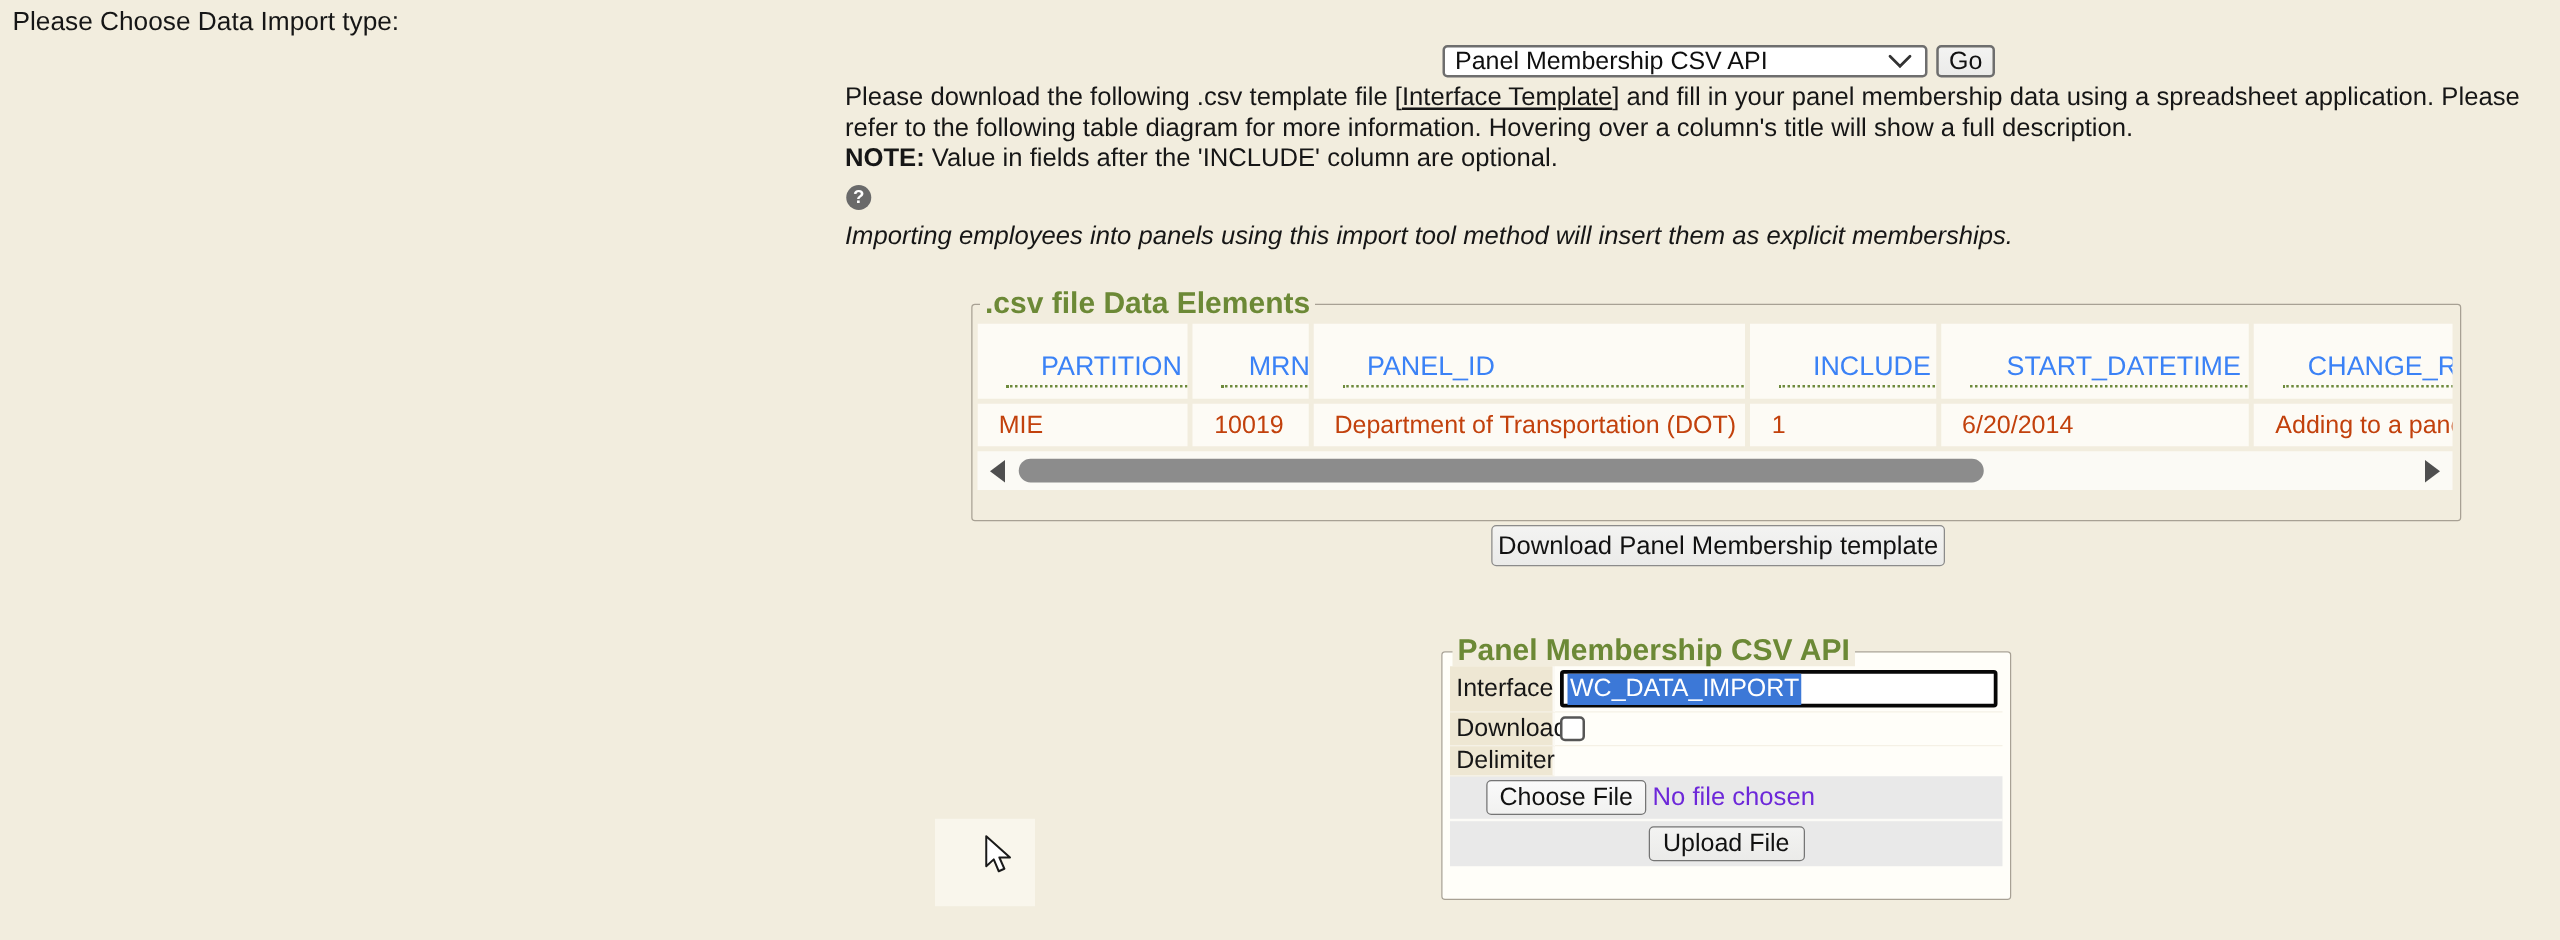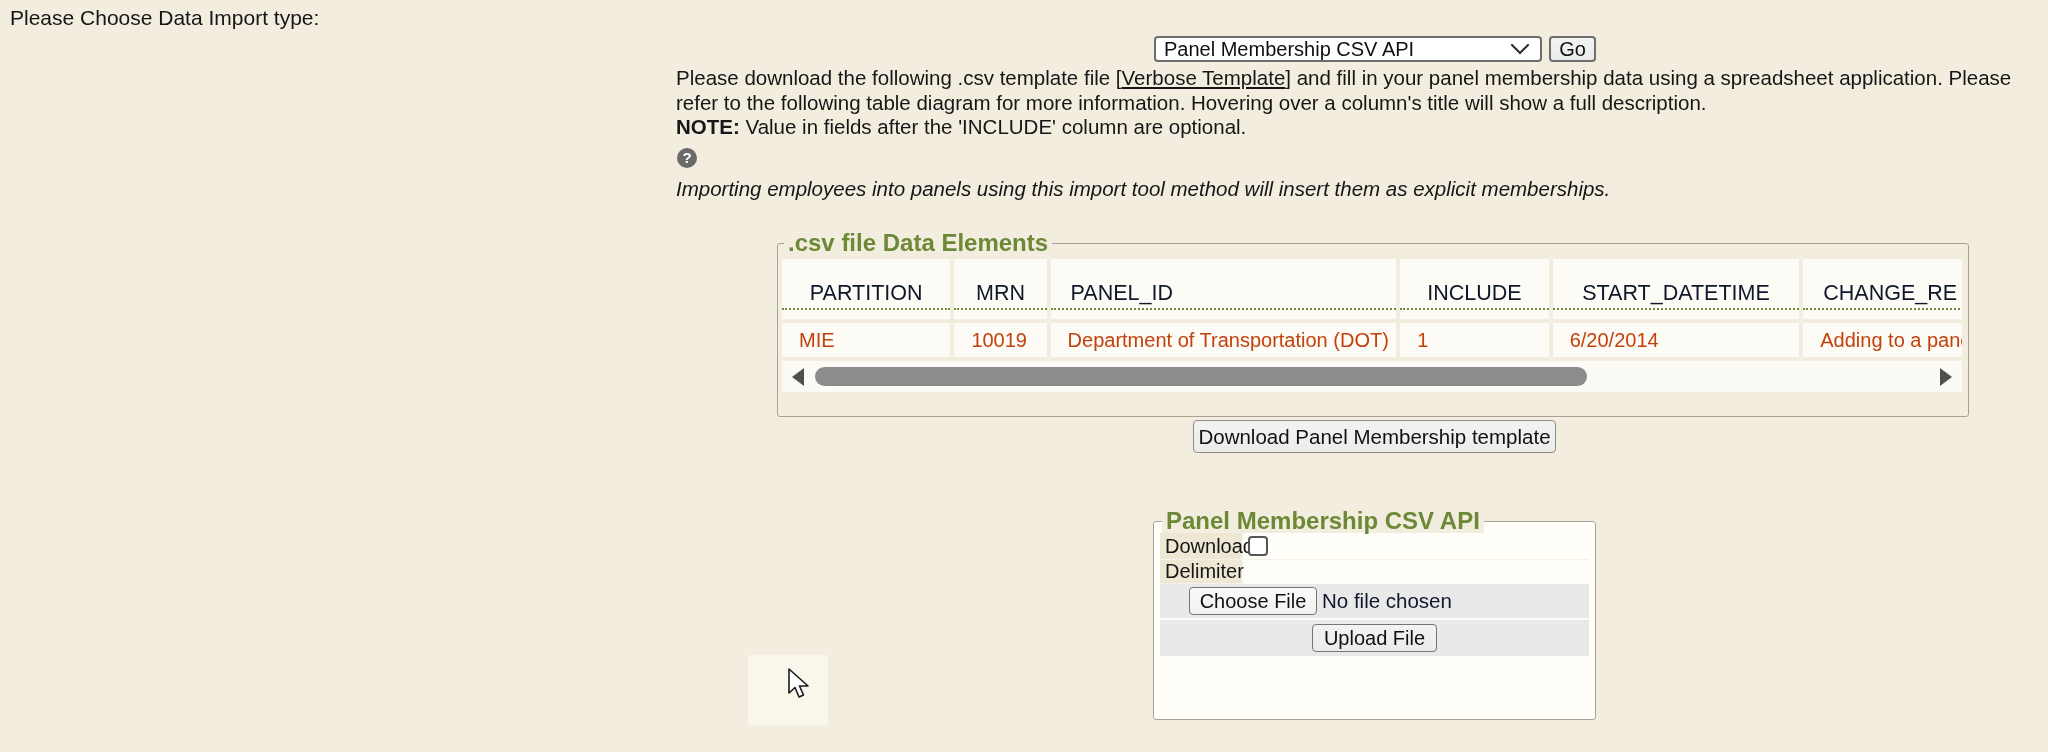"Verbose Template" a.dl-link { text: Verbose -> Interface }
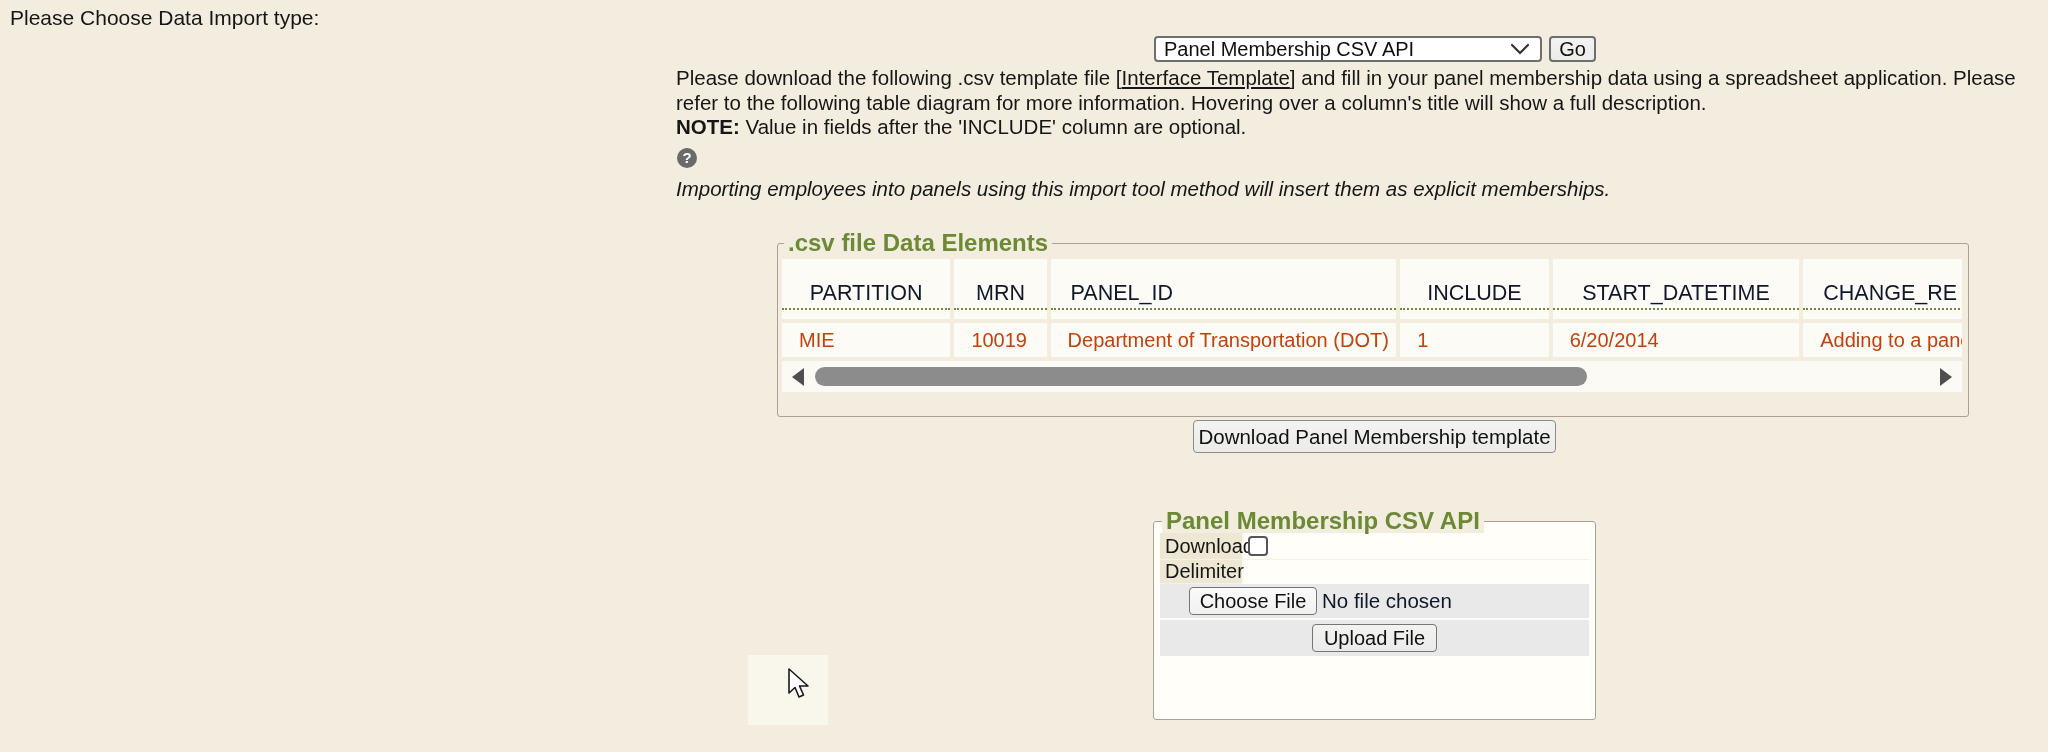"PARTITION" .hl { color: #0f172a -> #3b82f6; margin-left: none -> 23px }
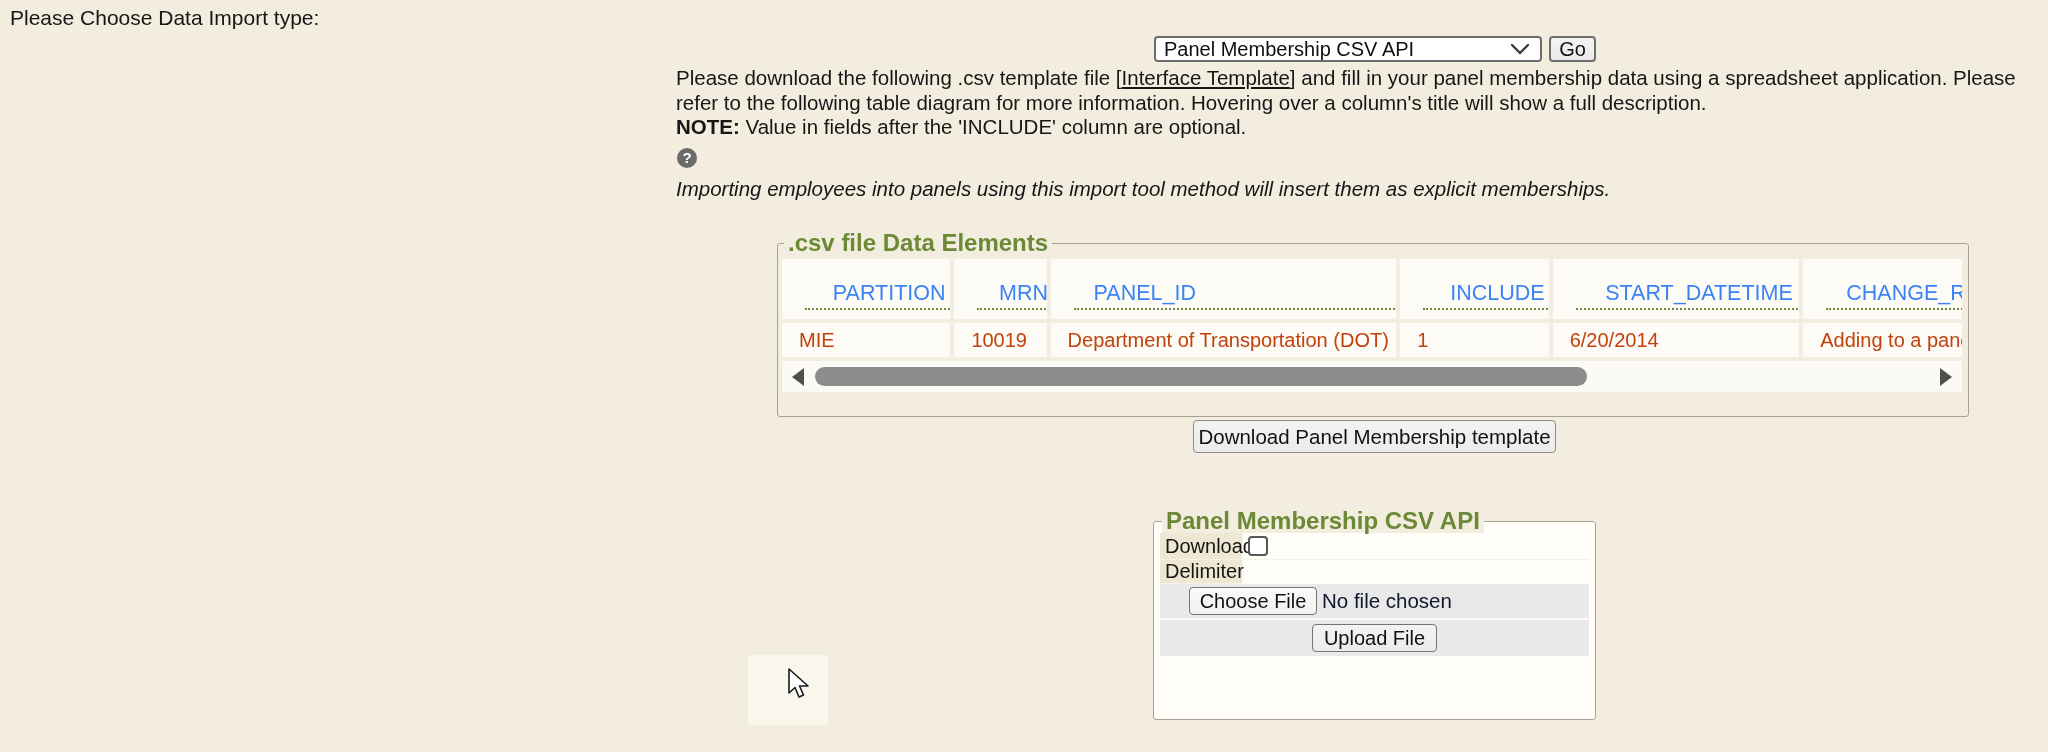"Interface" div.frow { html: none -> <div> <div>Interface</div> <div> <div> <span>WC_DATA_IMPORT</span> </div> </div> </div> }
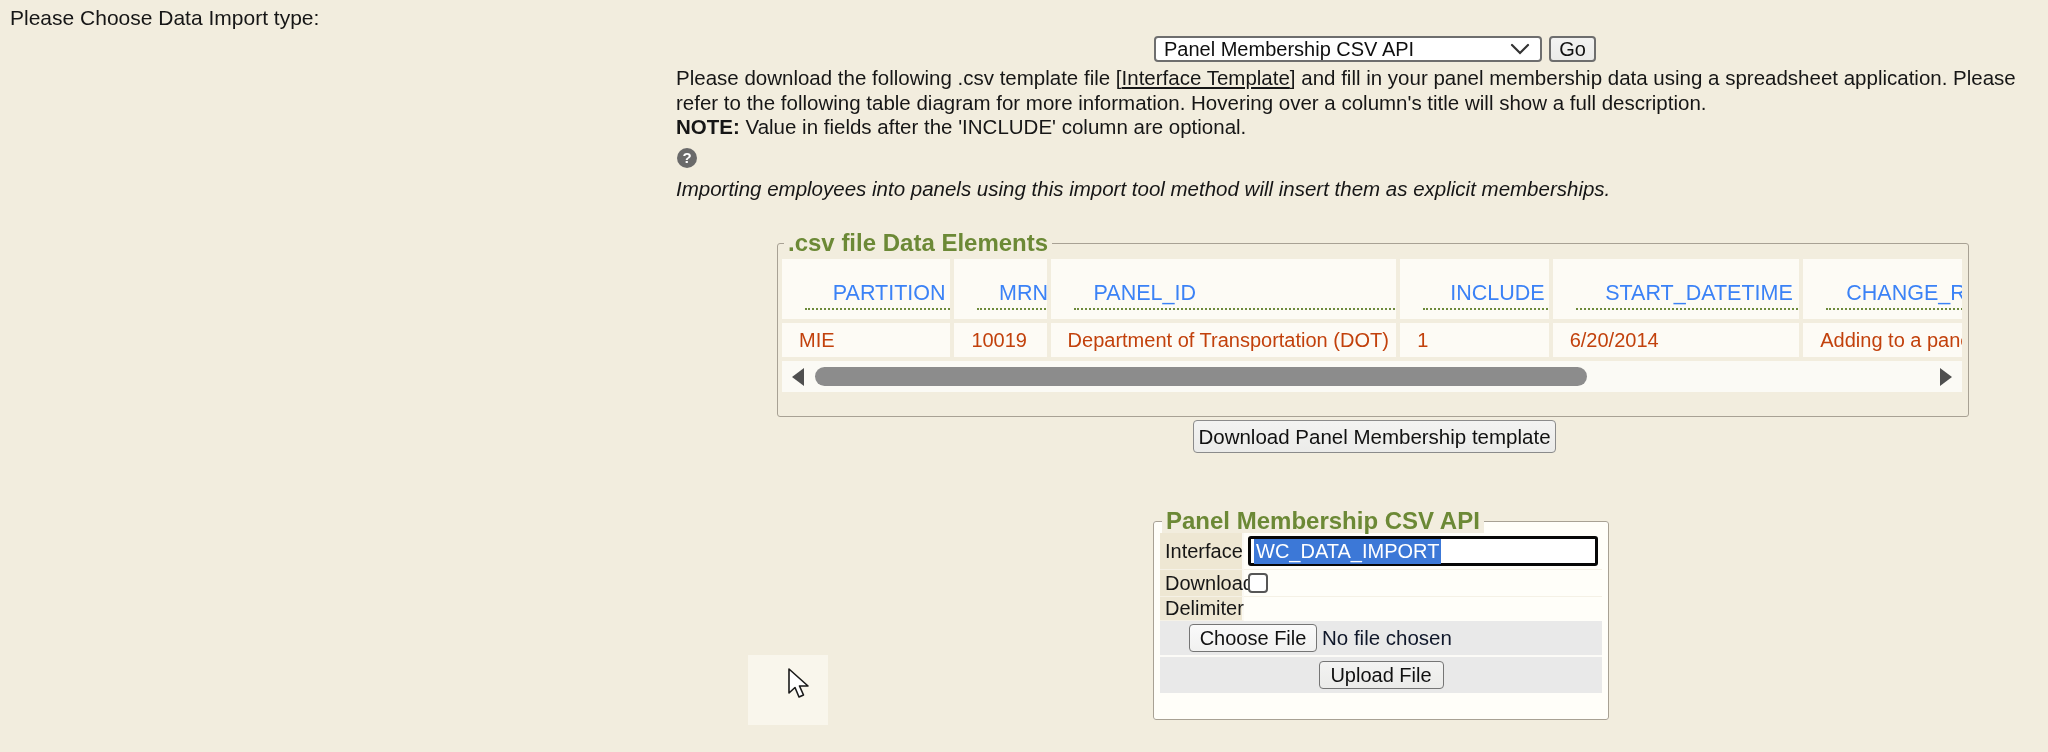"No file chosen" .file-status { color: #0f172a -> #6d28d9 }
